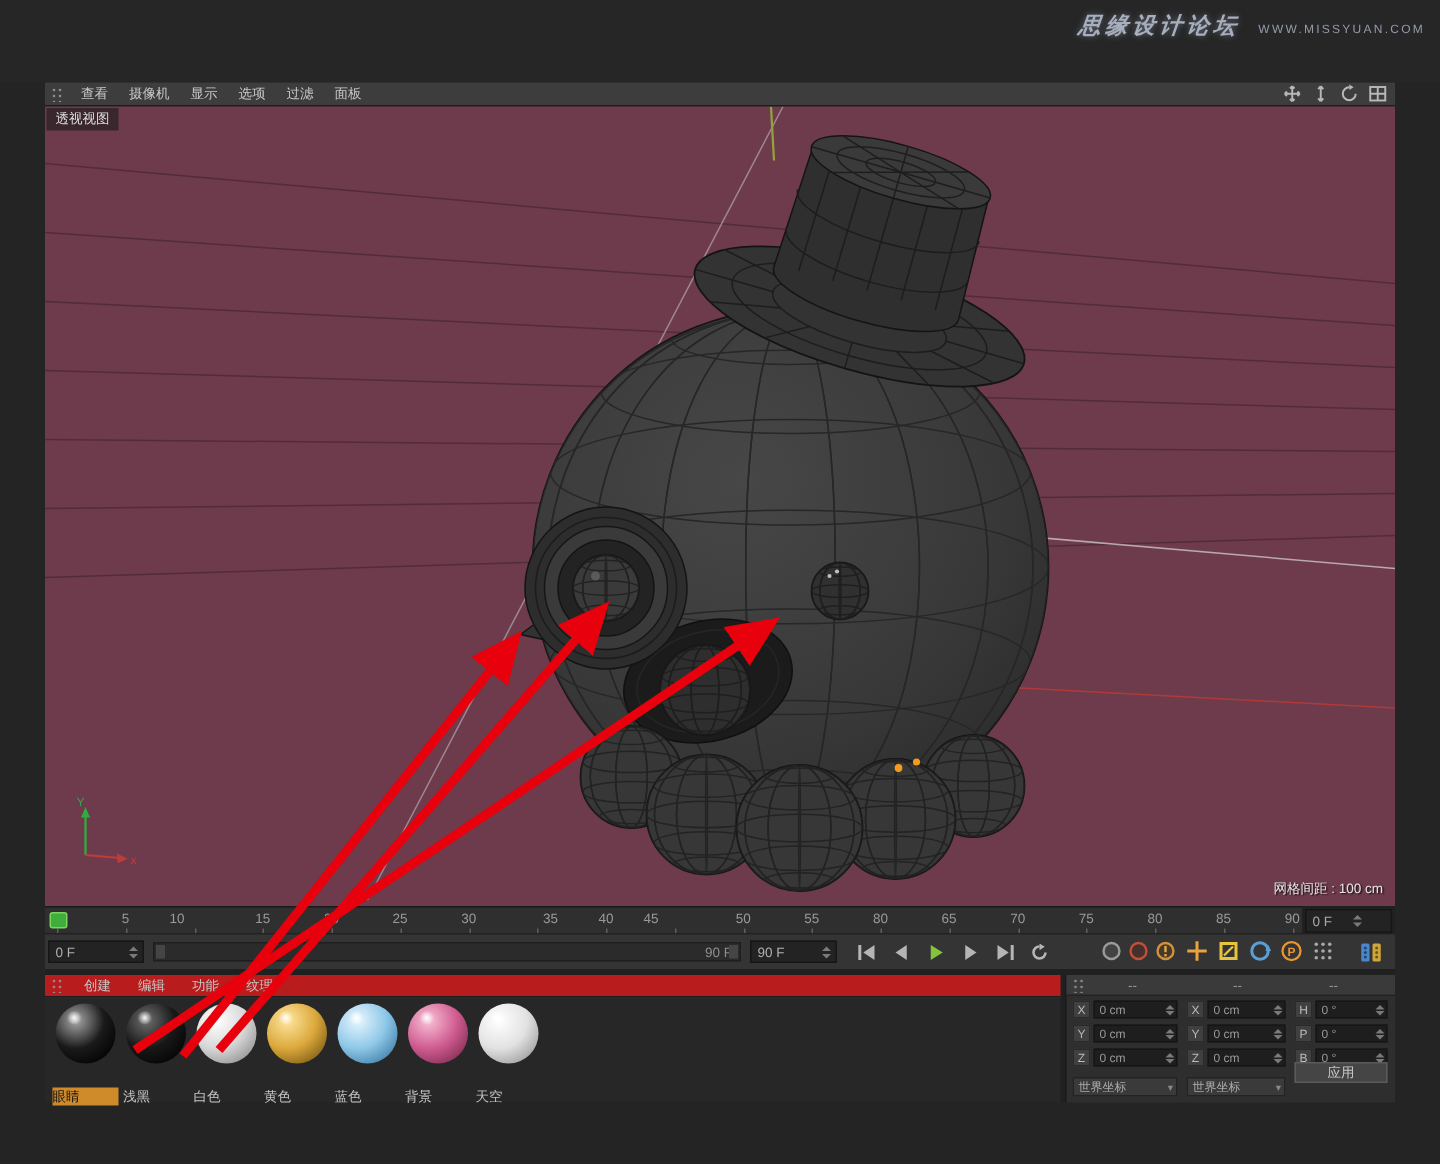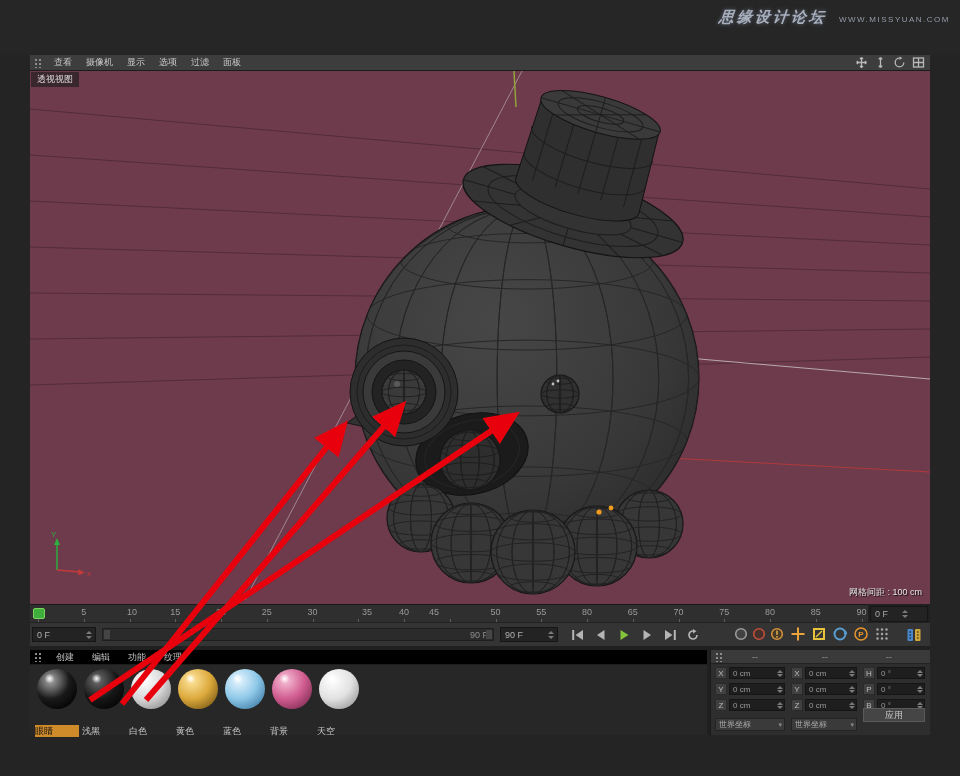"10" span.tick { left: 102px -> 88px }
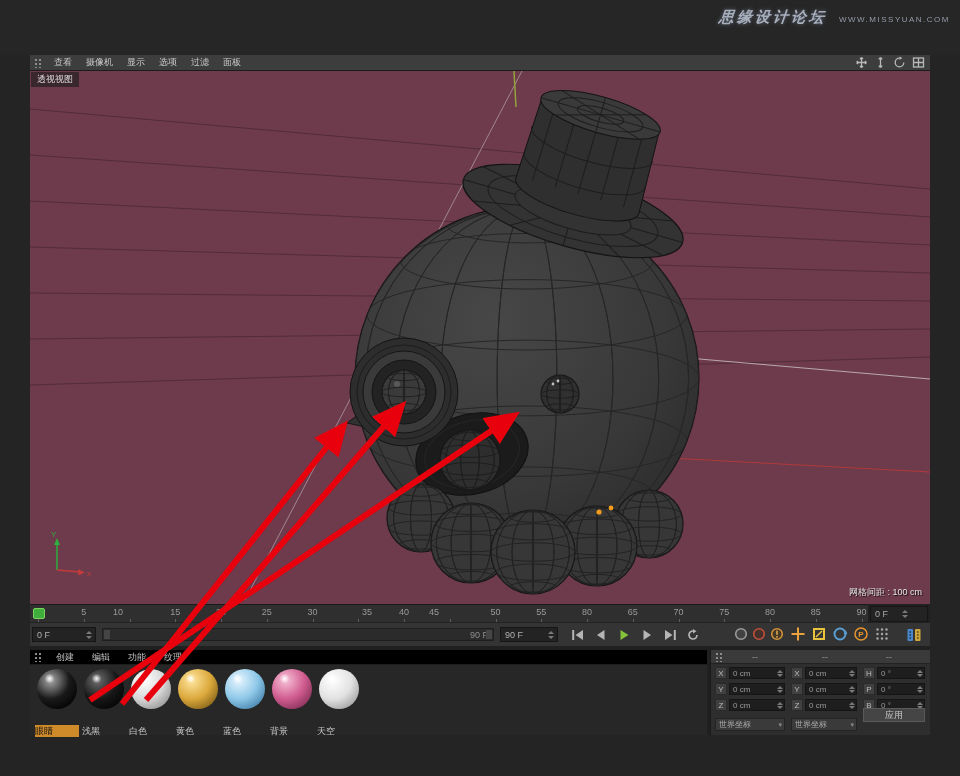"创建 编辑 功能 纹理" .mtabs { background: #000000 -> #b91c1c }
